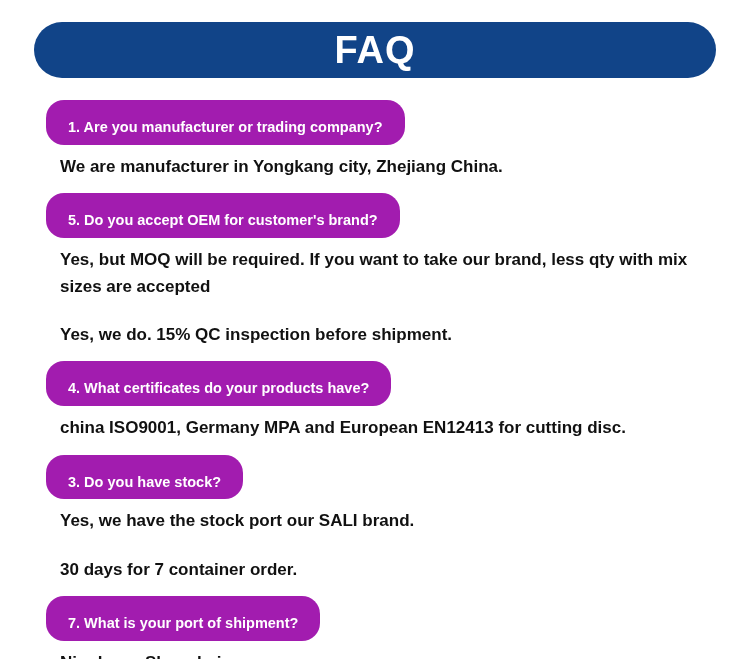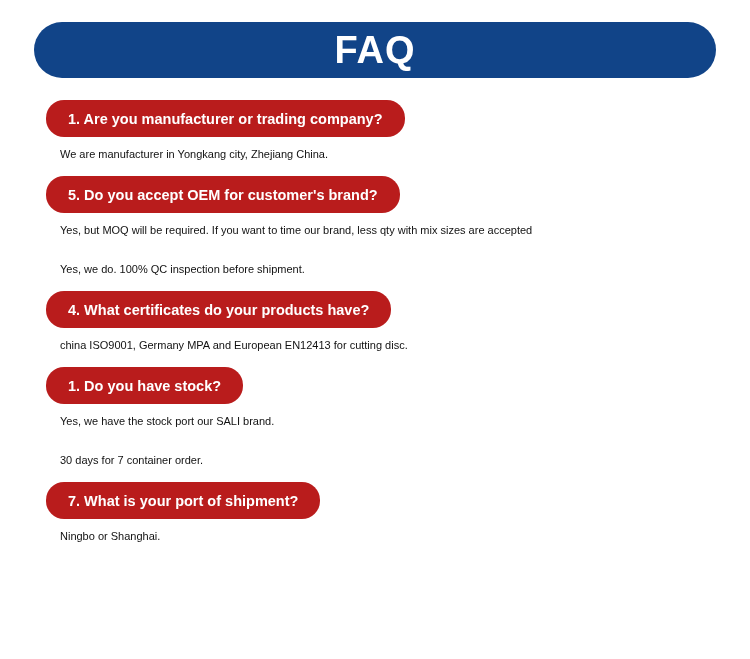"1. Are you manufacturer or" .question-pill { background: #b91c1c -> #a21caf; padding: 12px 22px 9px 22px -> 20px 22px 9px 22px }
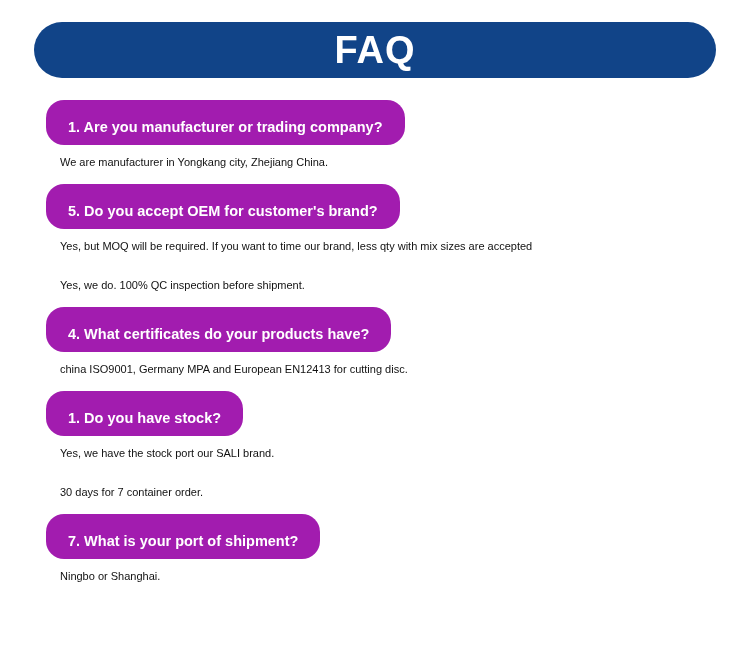"We are manufacturer in Yongkang" .answer-text { font-size: 11px -> 17px; font-weight: normal -> bold }
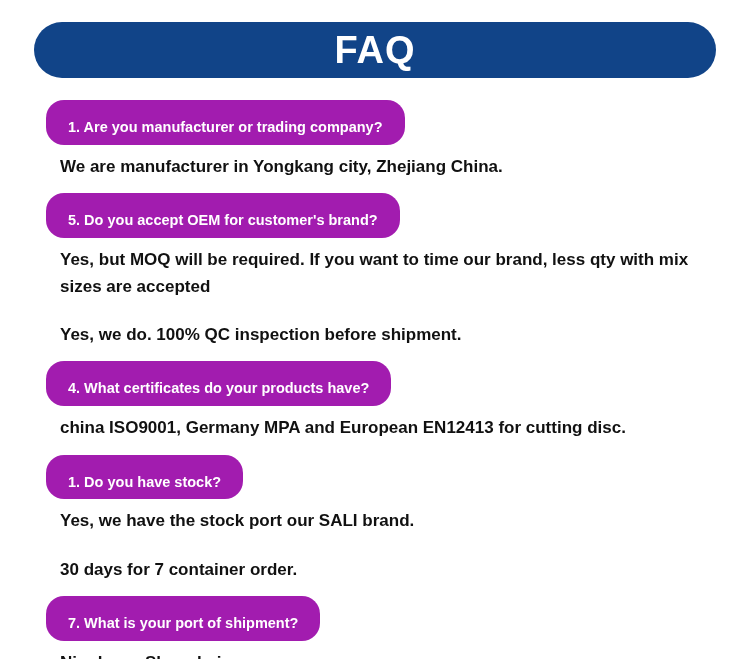"Yes, but MOQ will be" div.answer-text { text: time -> take }
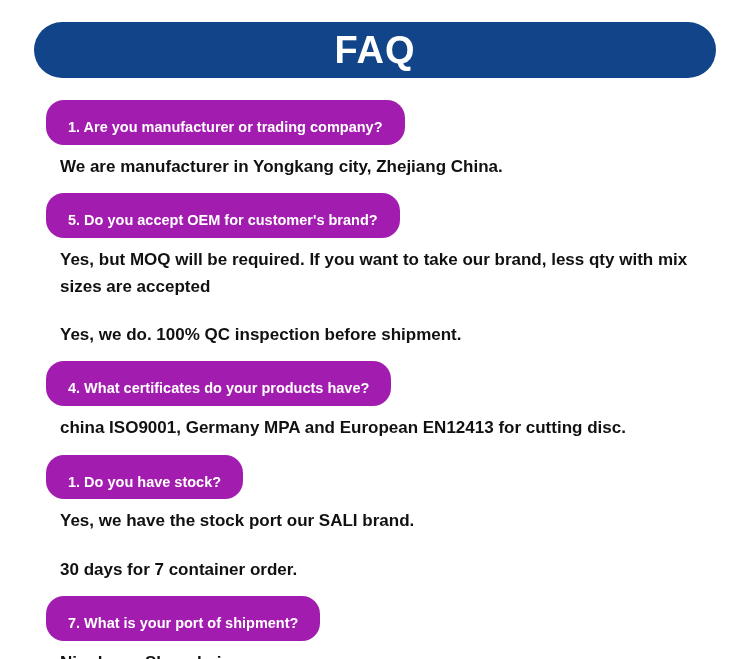"Yes, we do. 100% QC" div.answer-text { text: 100% -> 15% }
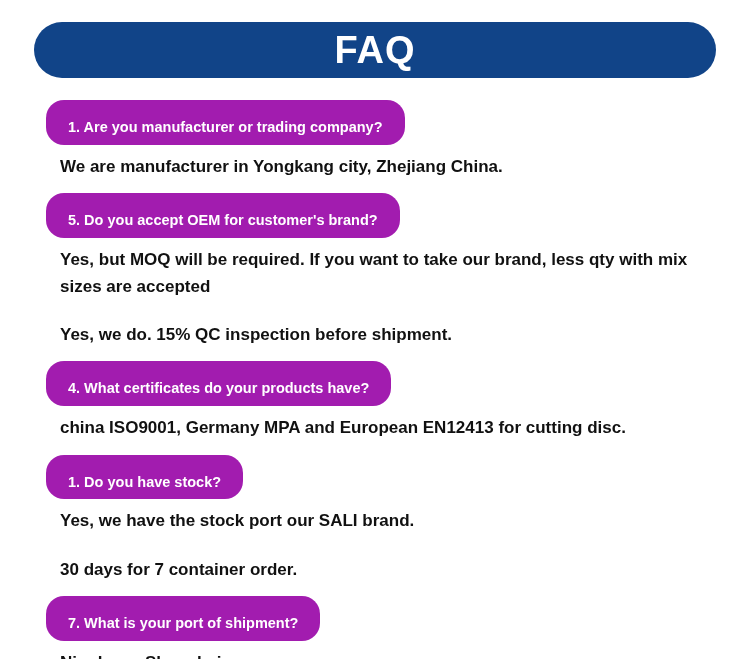"1. Do you have stock?" div.question-pill { text: 1 -> 3 }
